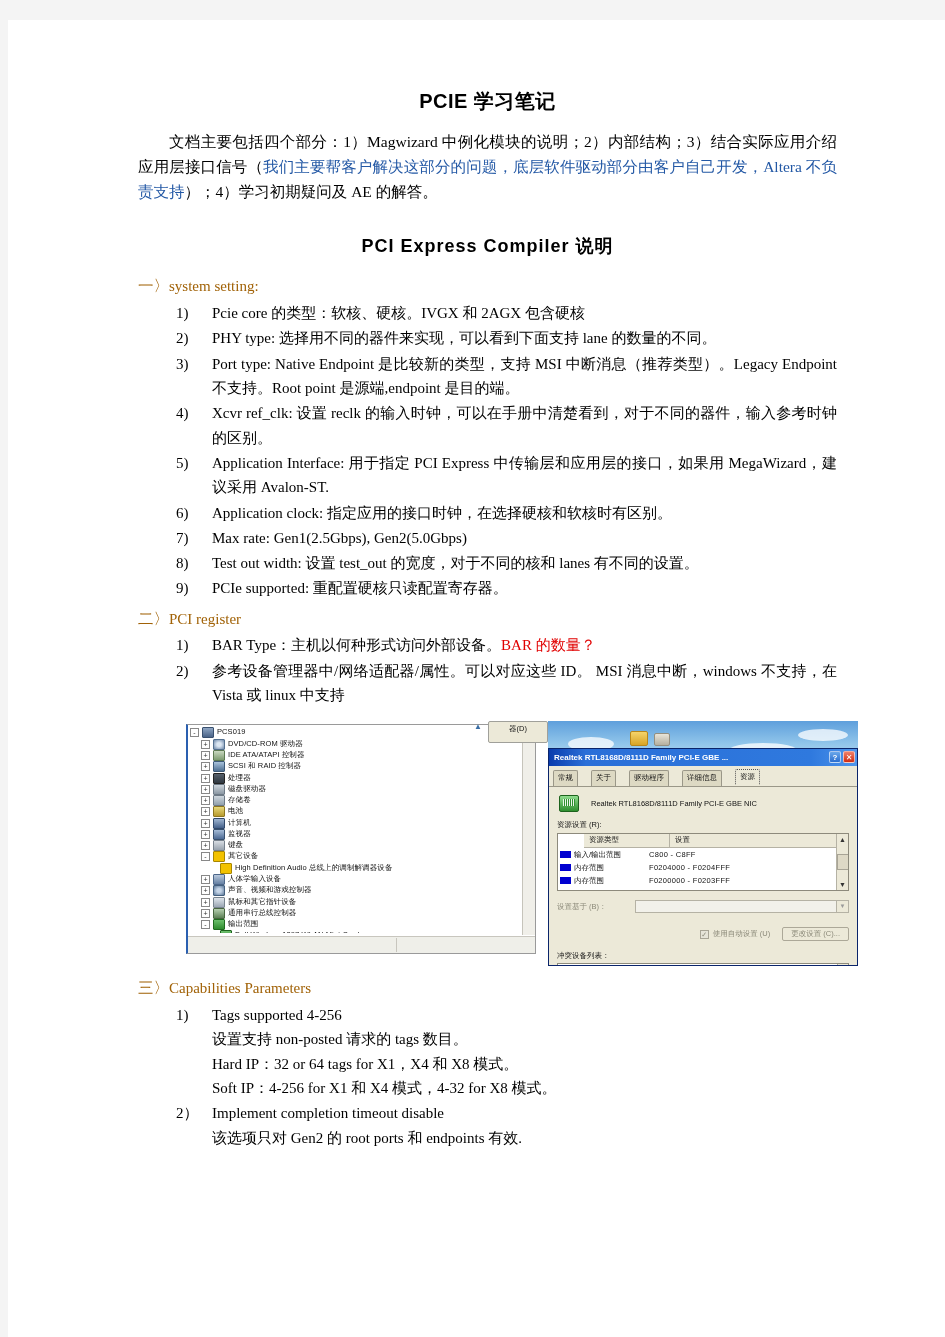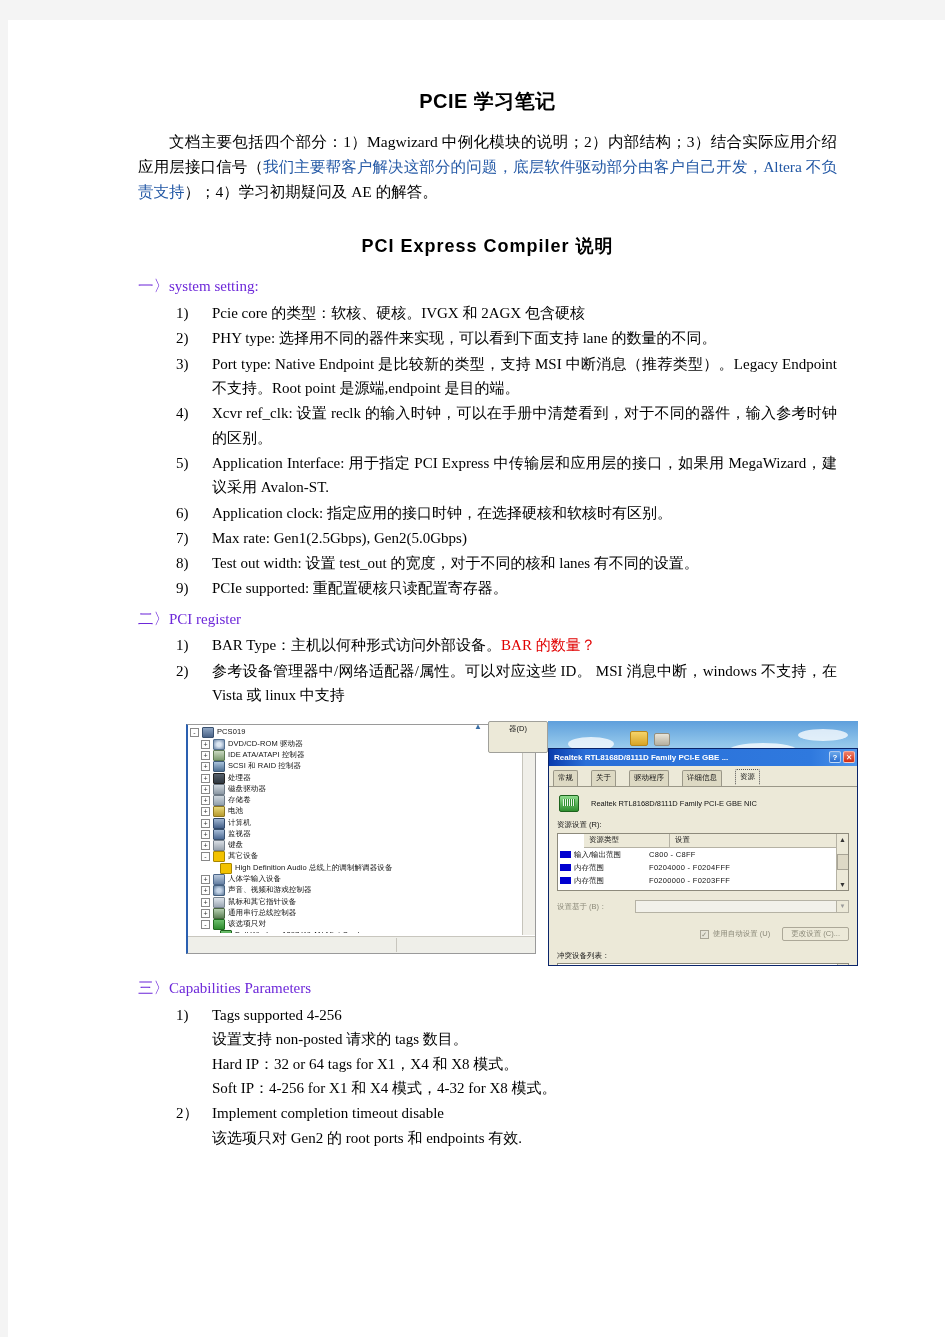"一〉system setting:" .section-head { color: #6d28d9 -> #a16207 }
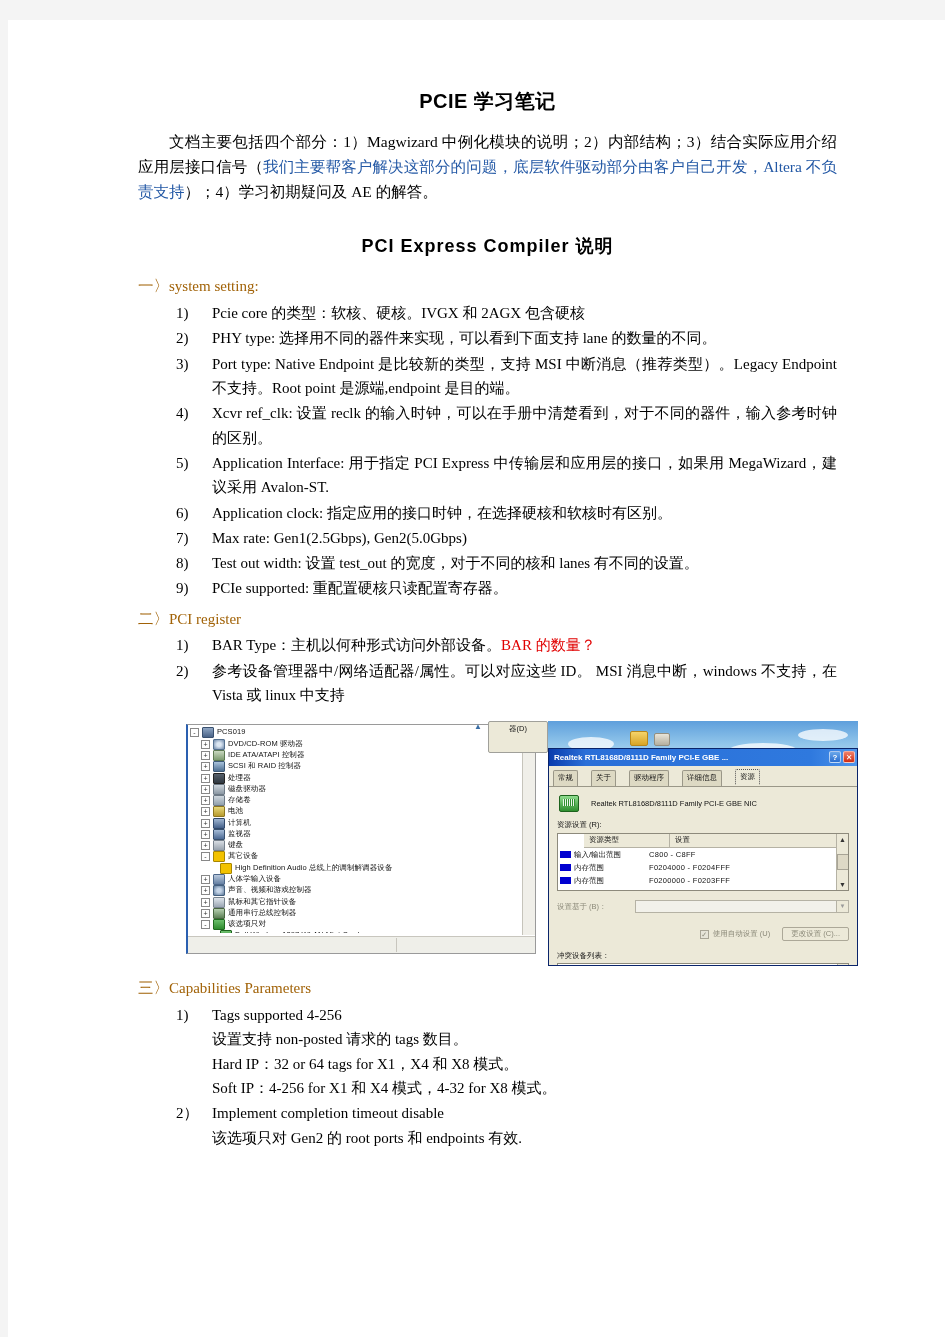"器(D)" .float-btn { height: 32px -> 22px }
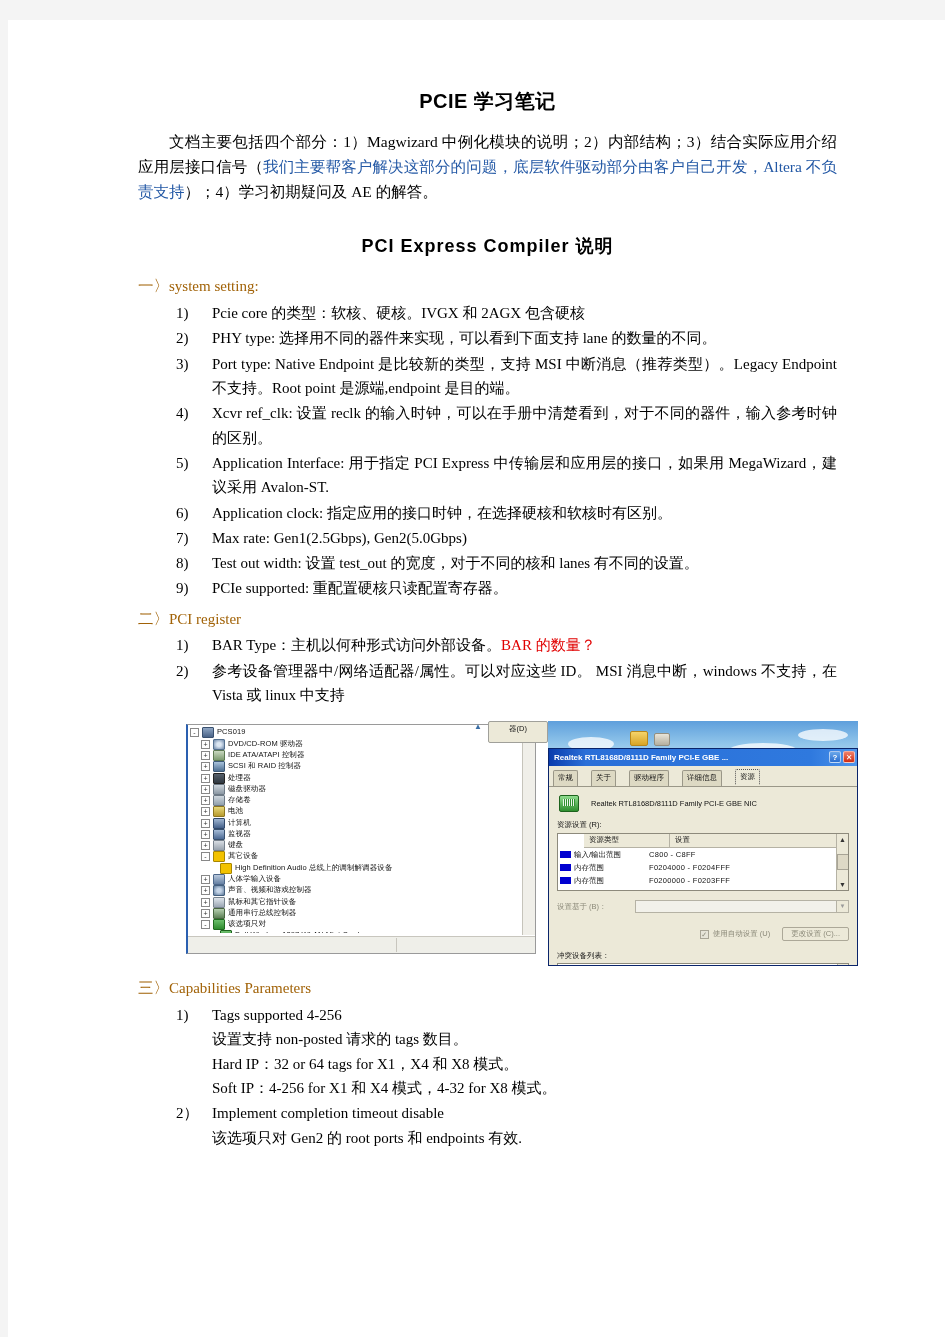"该选项只对" span { text: 该选项只对 -> 输出范围 }
